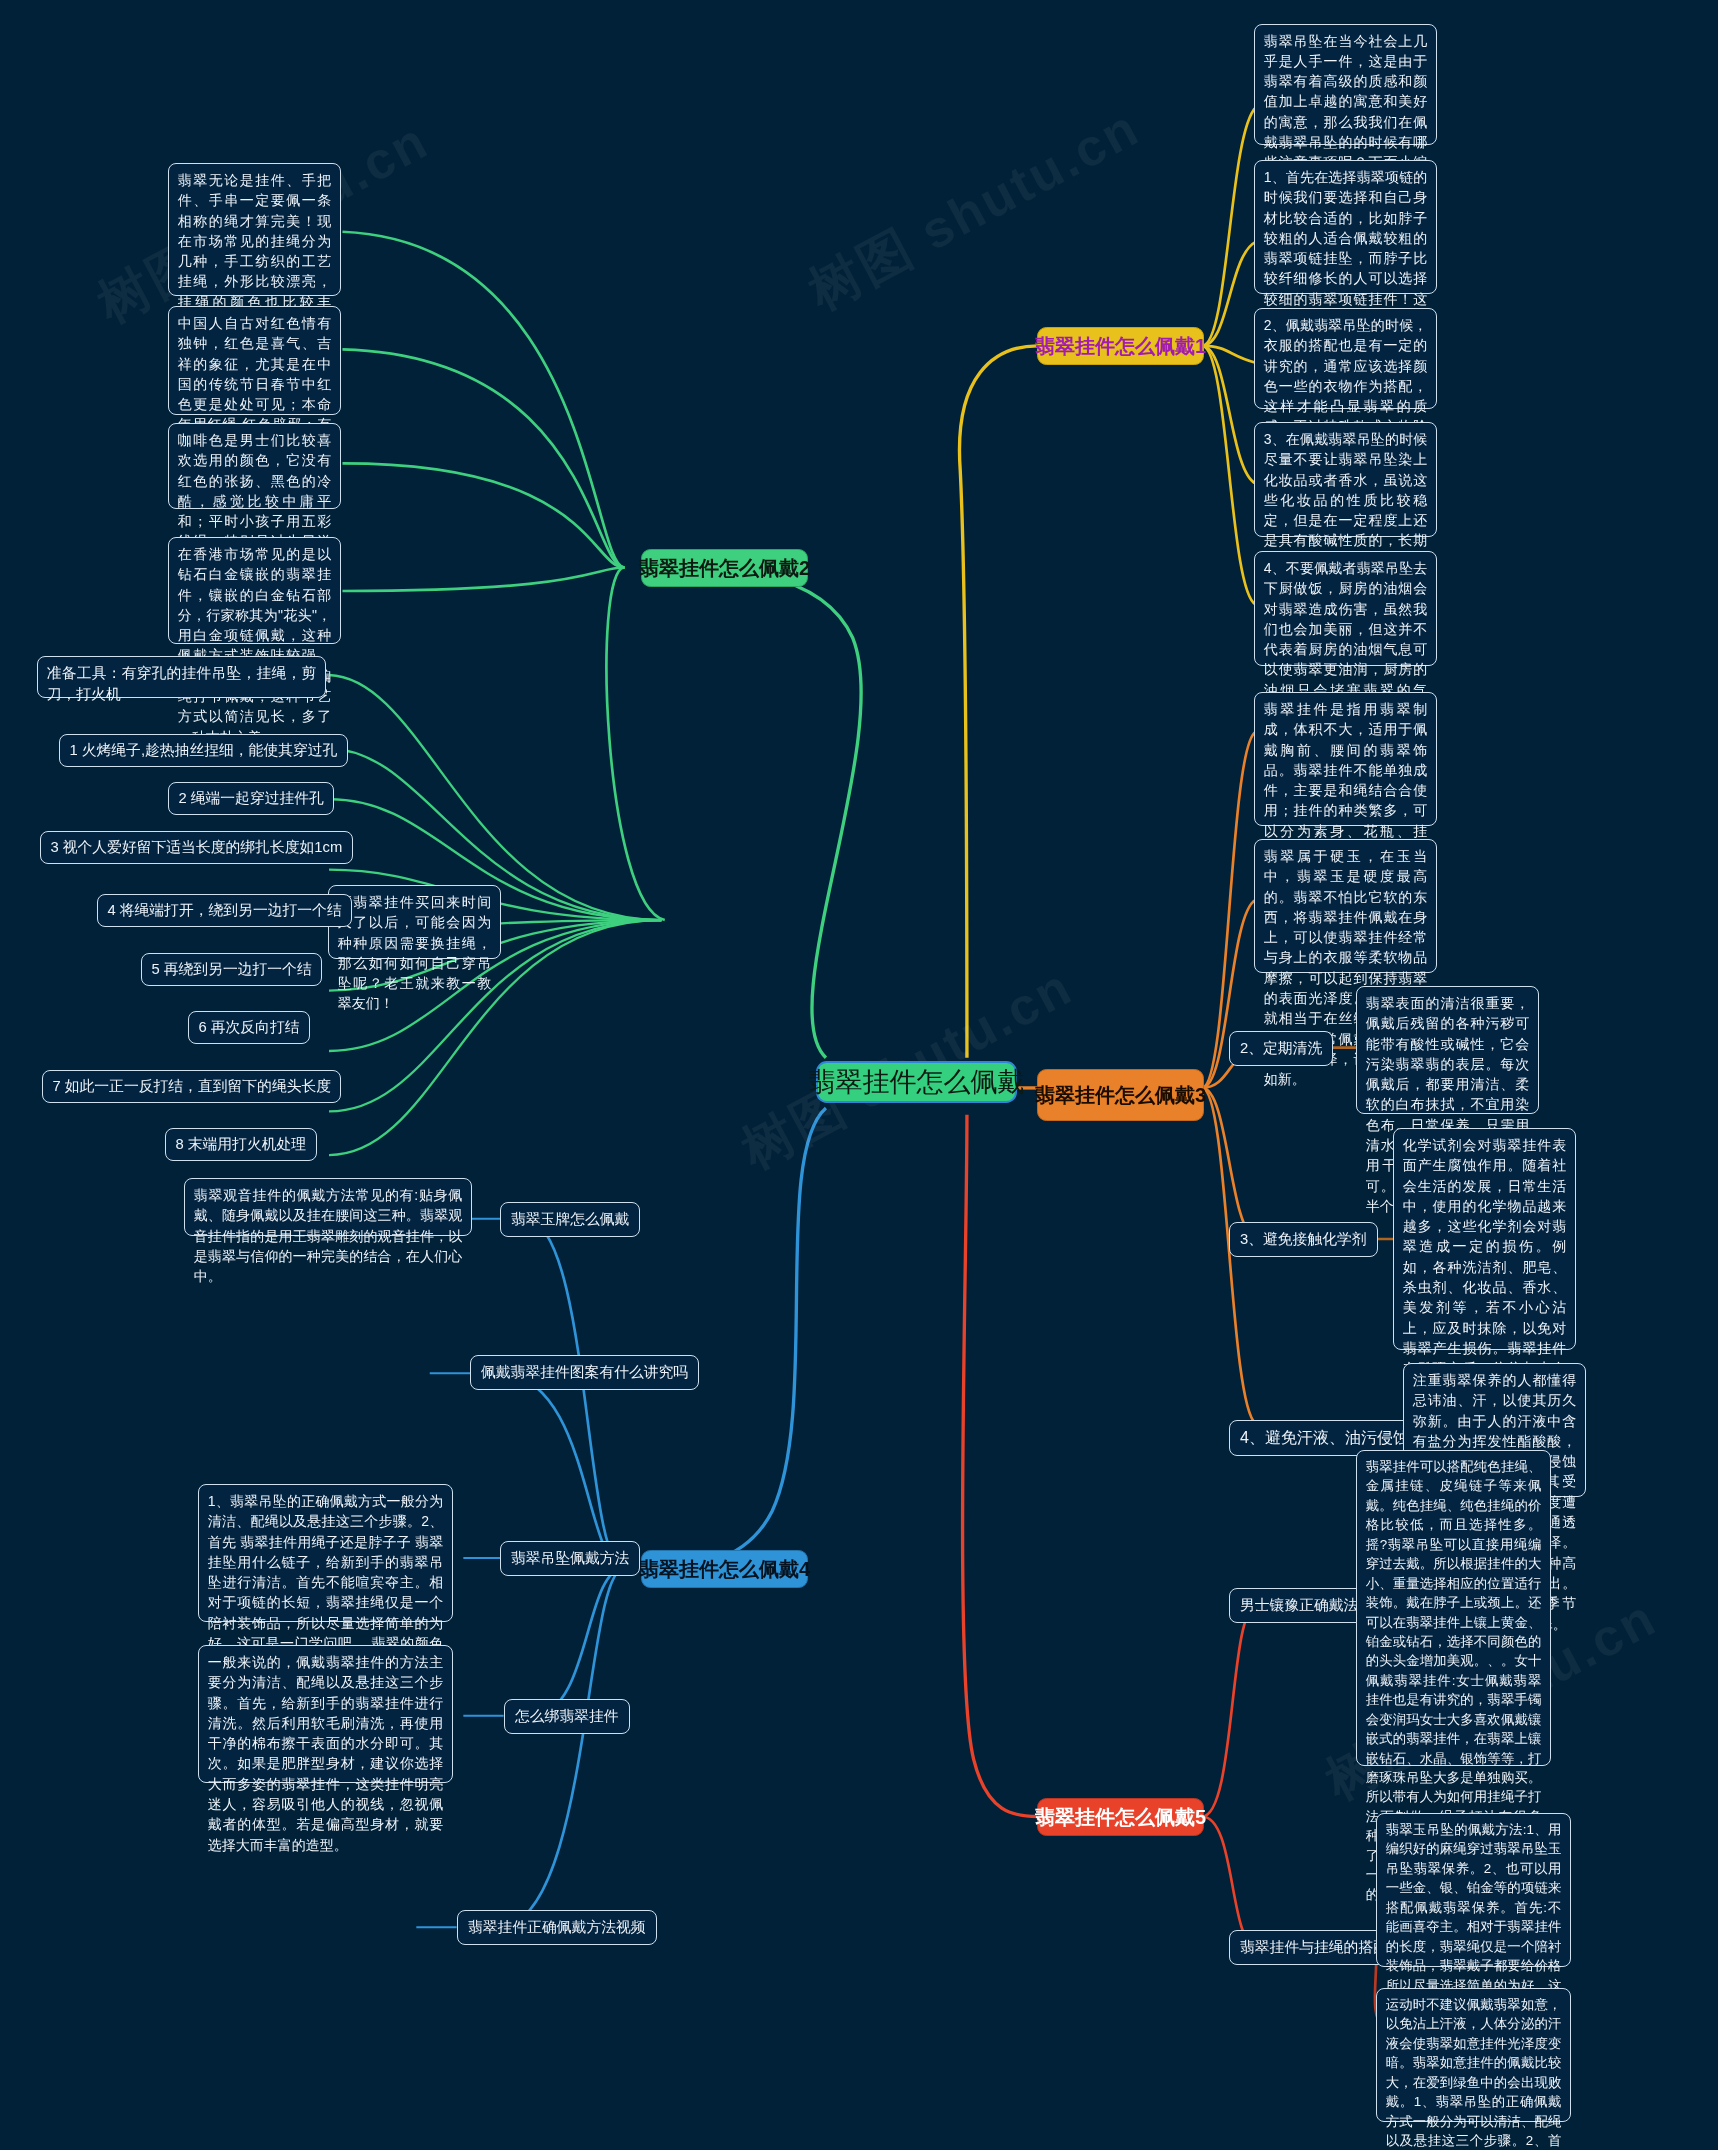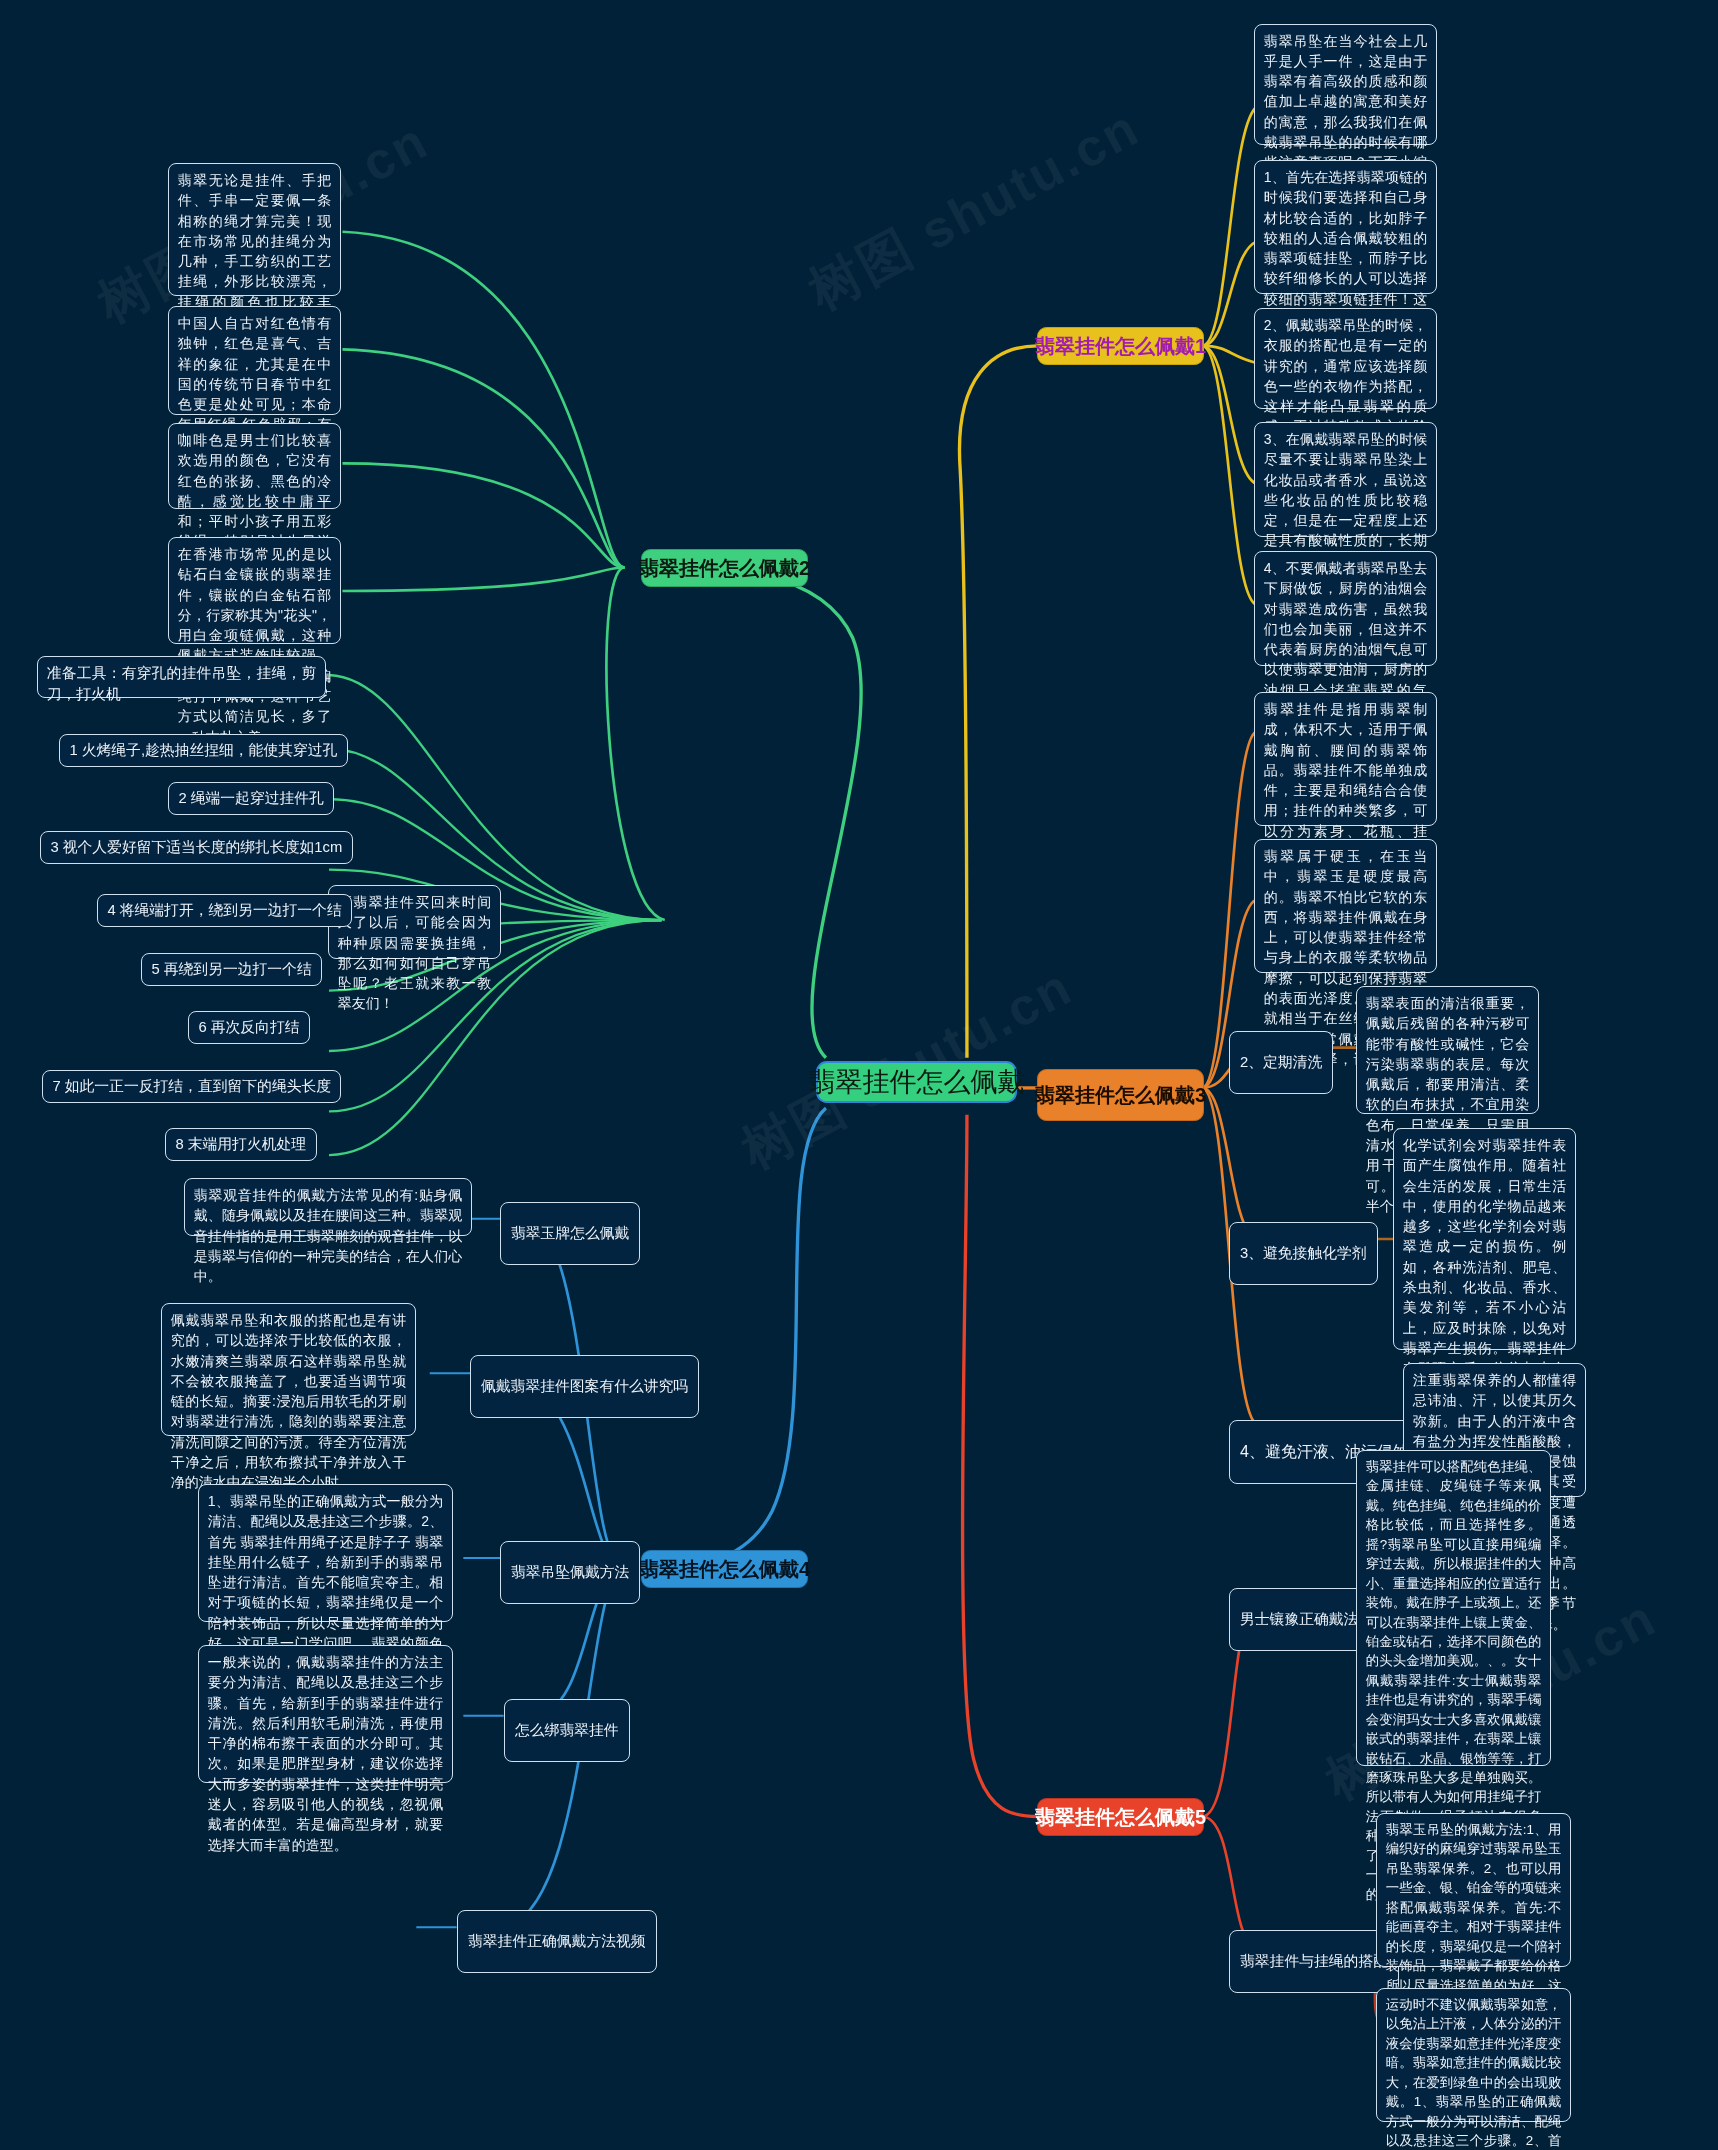"2、定期清洗" .sub { padding: 20px 10px -> 6px 10px }
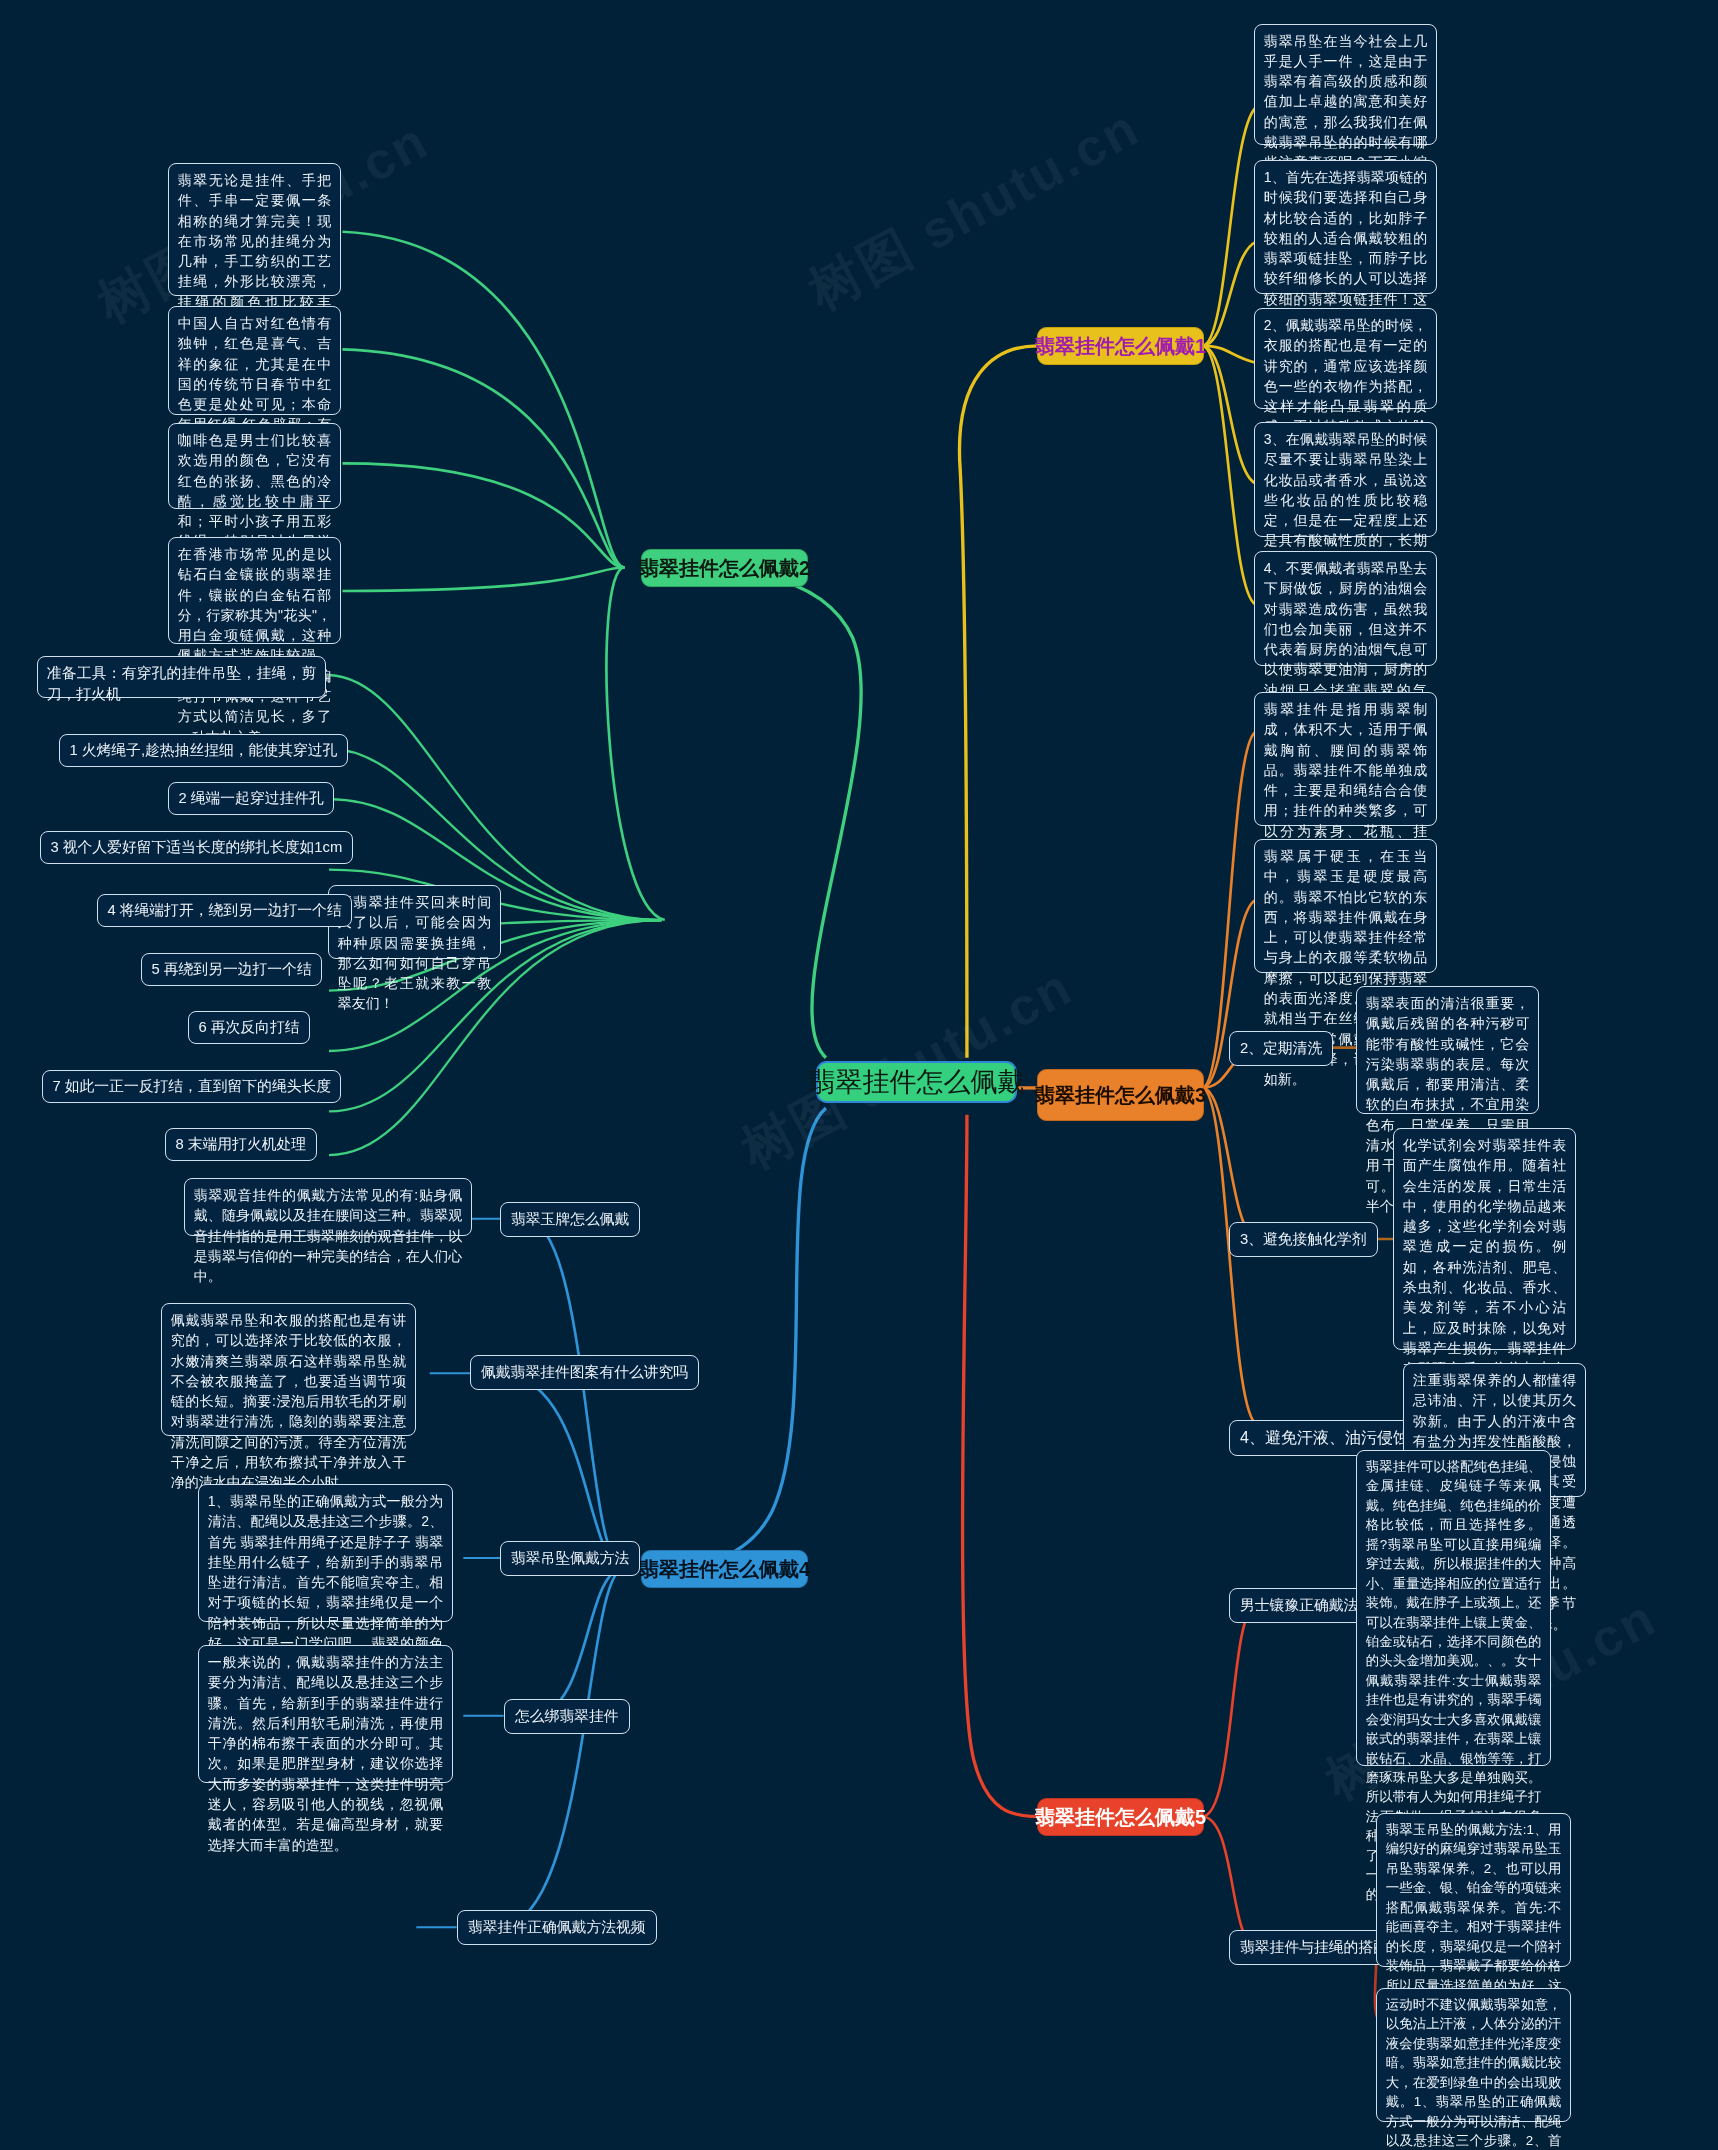"佩戴翡翠吊坠和衣服的搭配也是有讲究的，可以选择浓于比较低的衣服，水嫩清爽兰翡翠原" div.node { html: <div>佩戴翡翠吊坠和衣服的搭配也是有讲究的，可以选择浓于比较低的衣服，水嫩清爽兰翡翠原石这样翡翠吊坠就不会被衣服掩盖了，也要适当调节项链的长短。摘要:浸泡后用软毛的牙刷对翡翠进行清洗，隐刻的翡翠要注意清洗间隙之间的污渍。待全方位清洗干净之后，用软布擦拭干净并放入干净的清水中在浸泡半个小时。</div> -> none }
